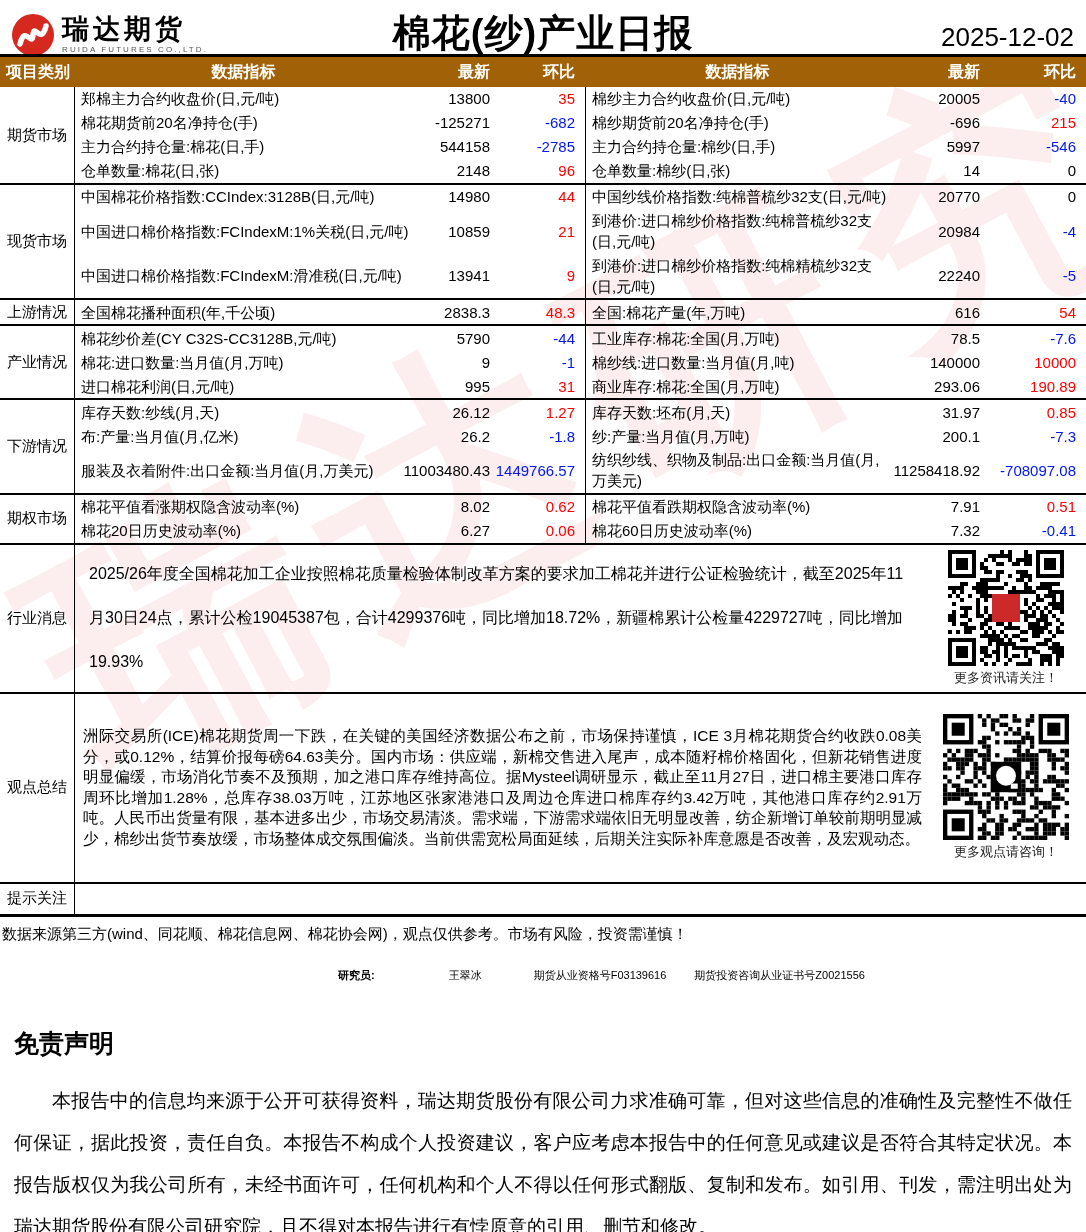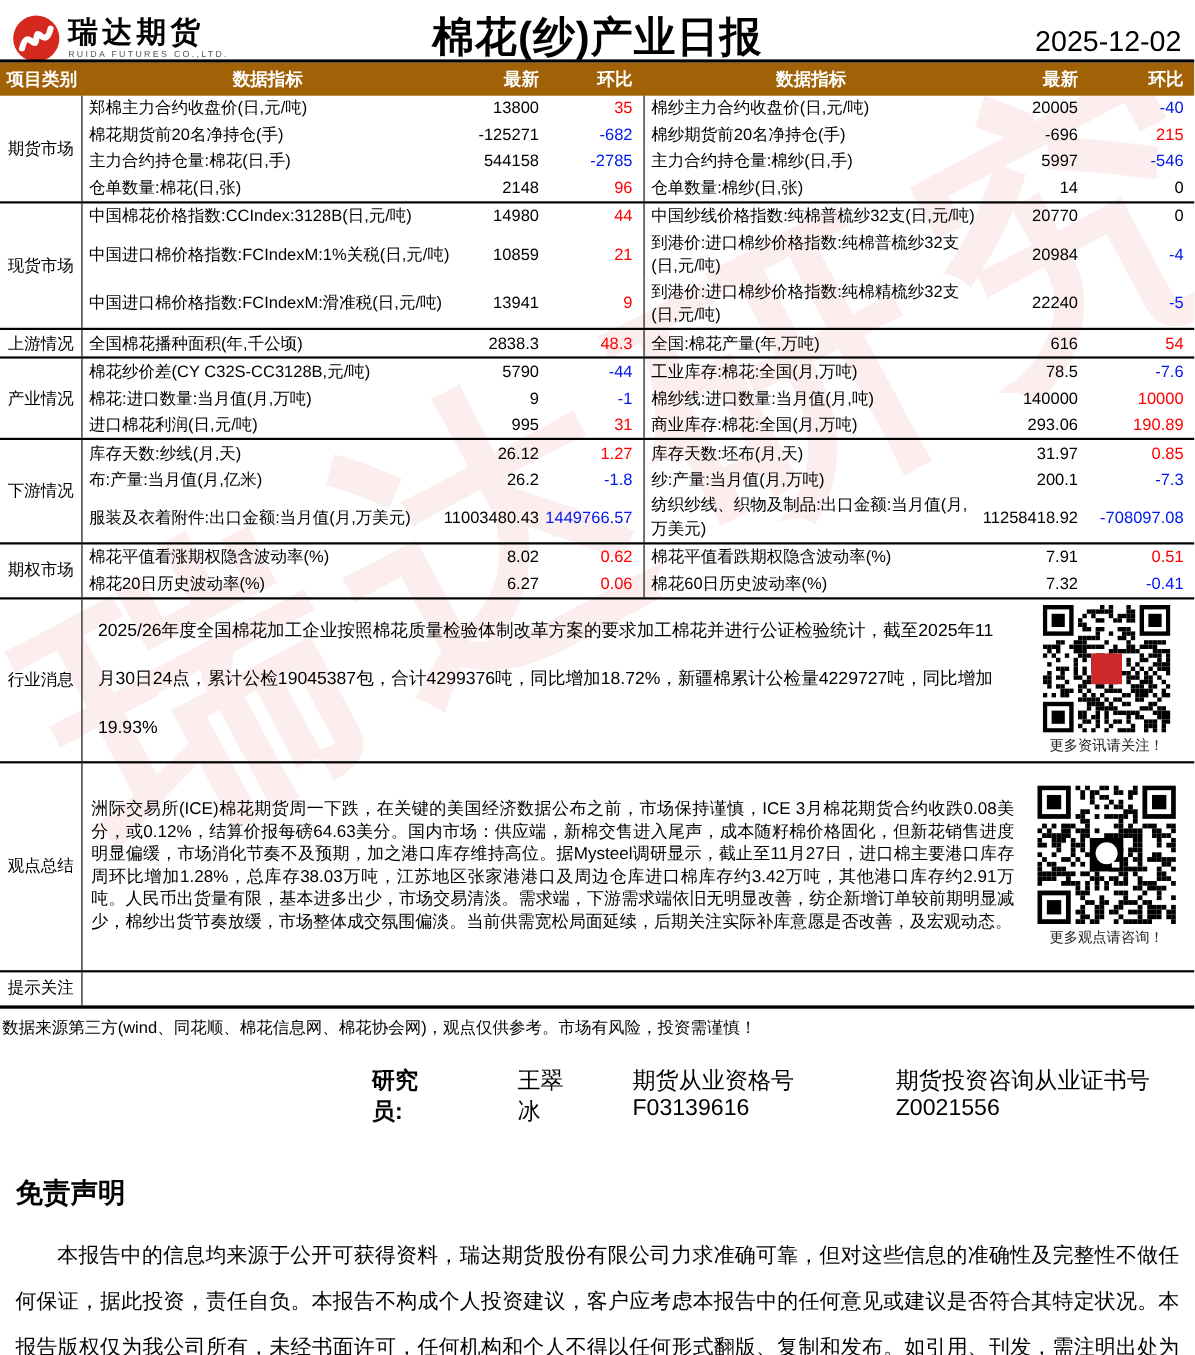"研究员:" .researcher { font-size: 21px -> 11px }
